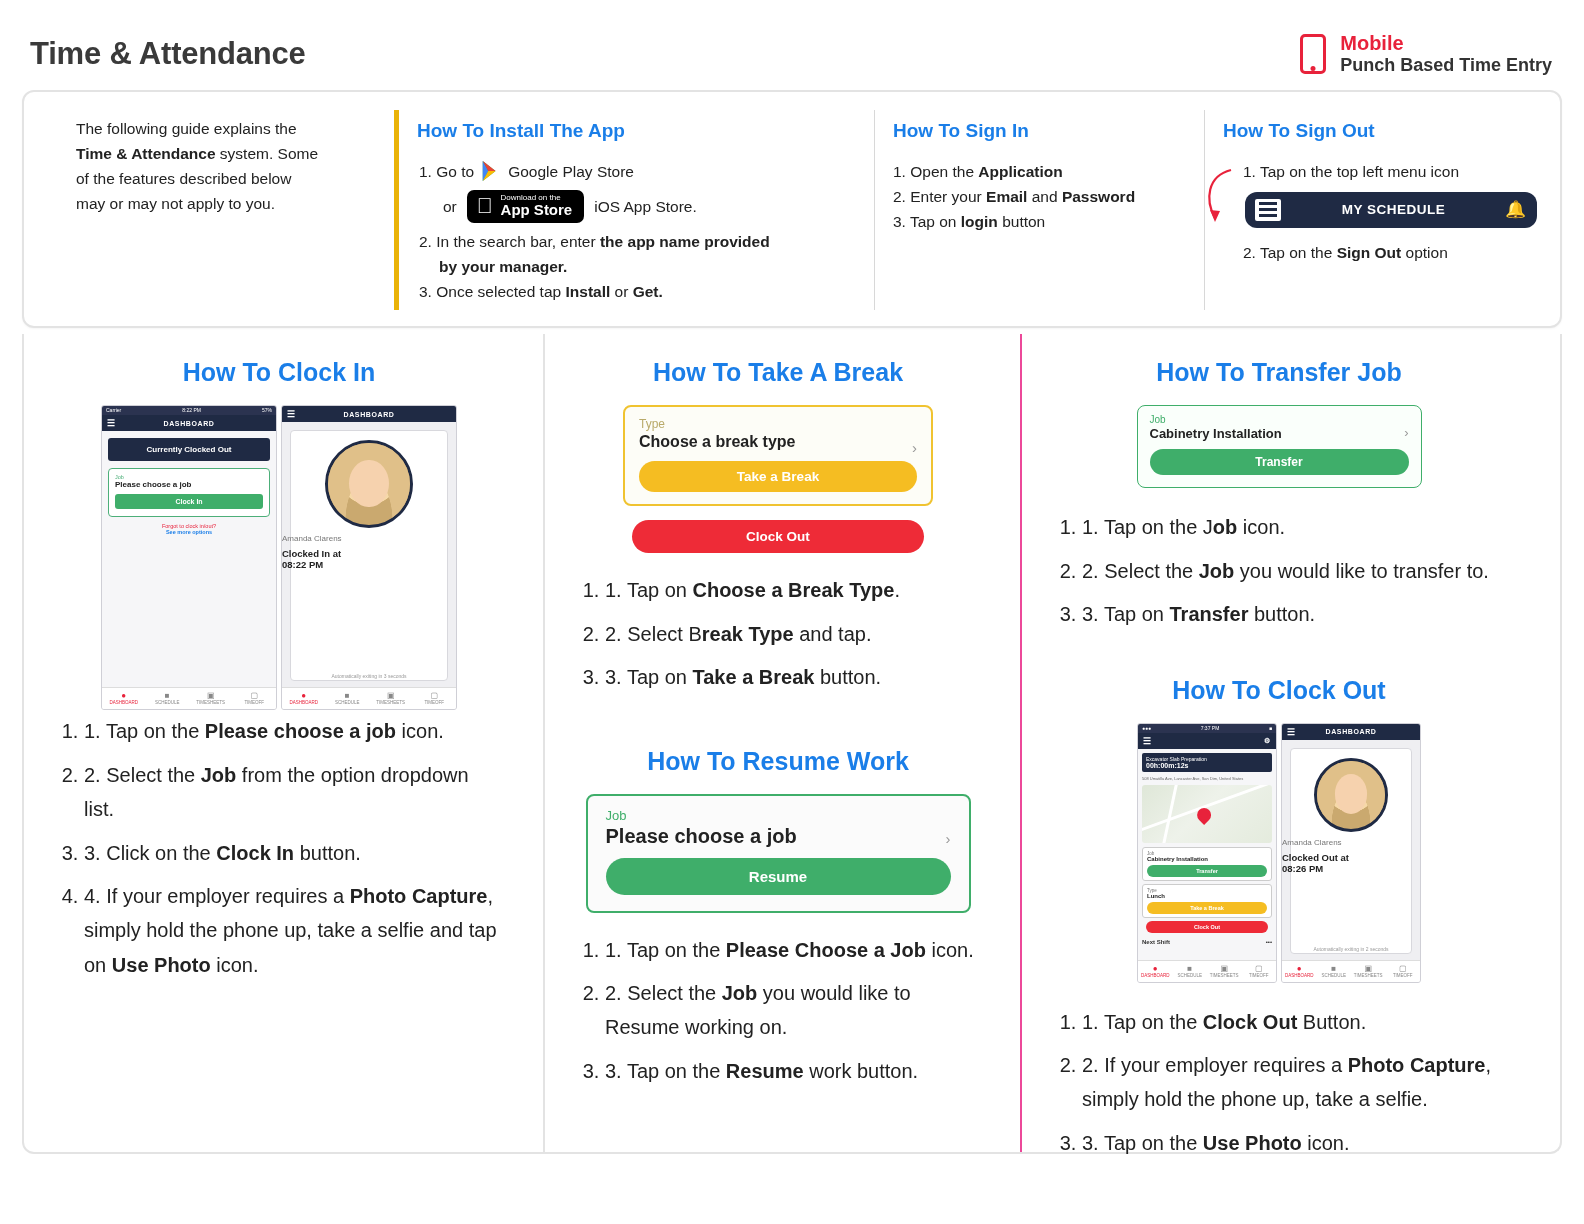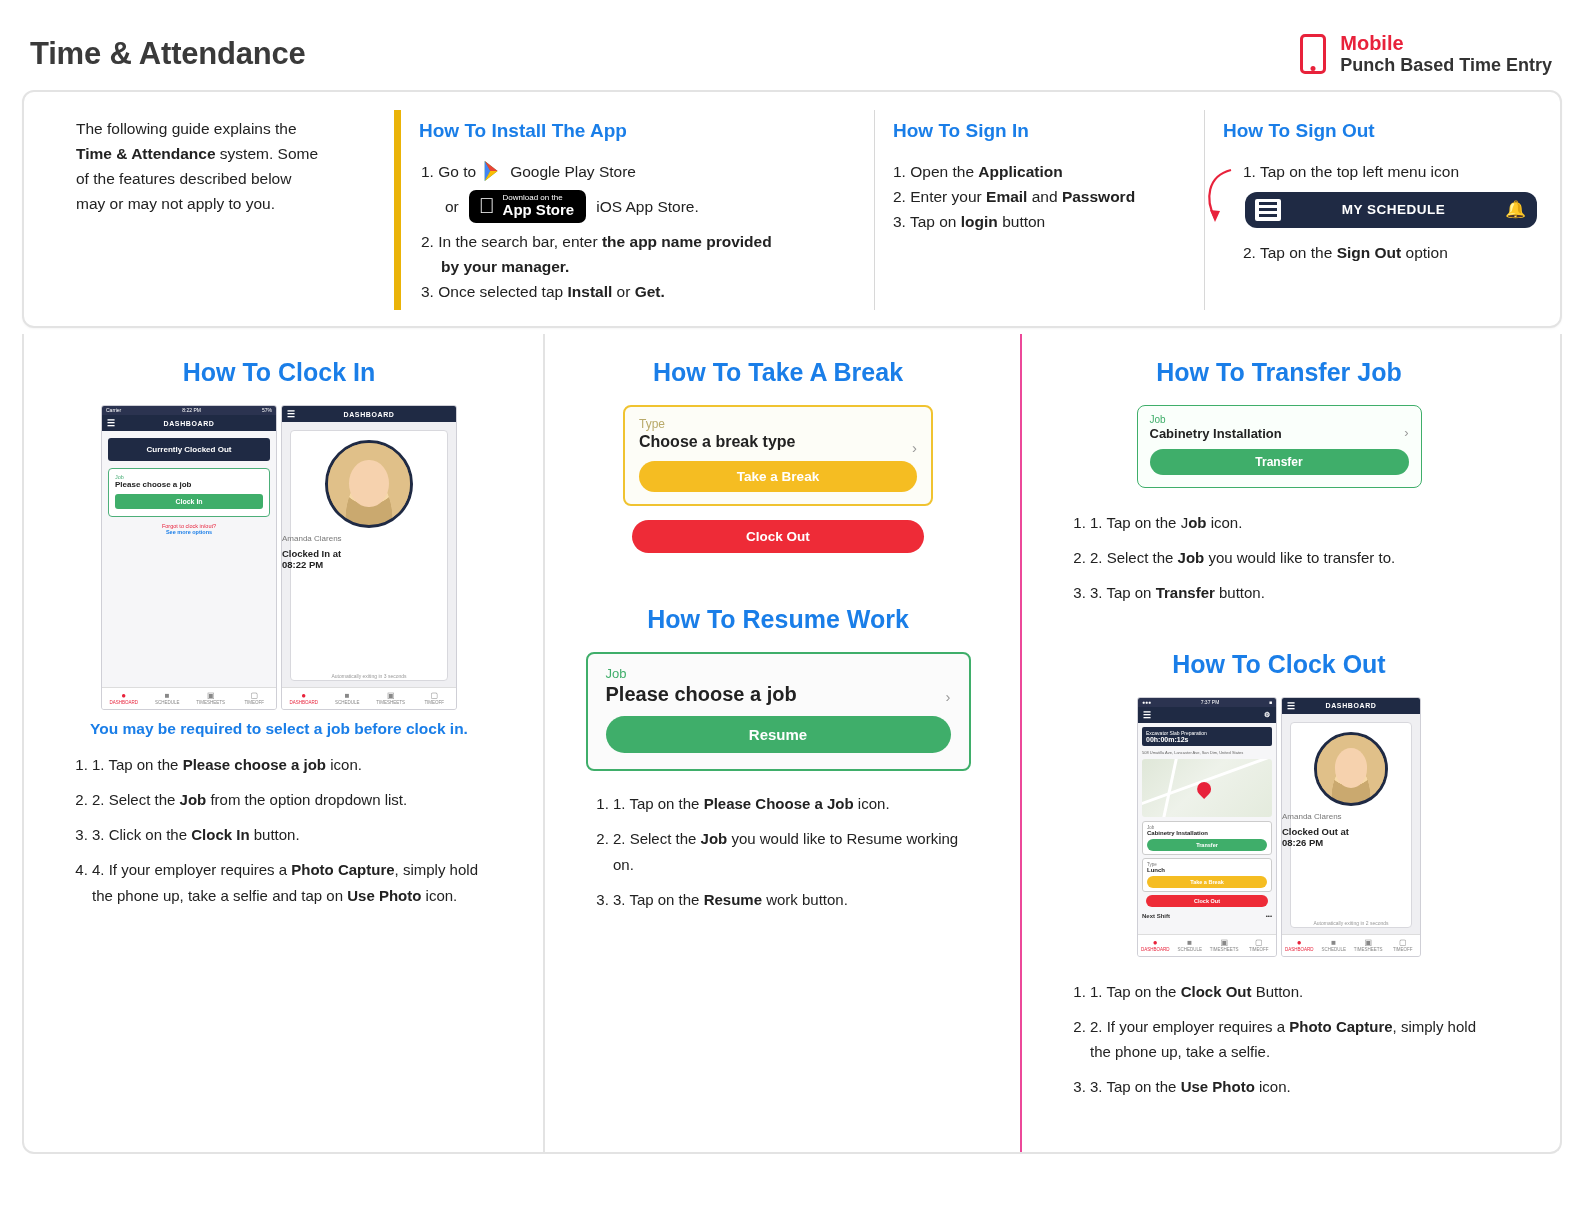"How To Install The App" .tp-col.install { border-left: 7px solid #eab308 -> 5px solid #eab308 }
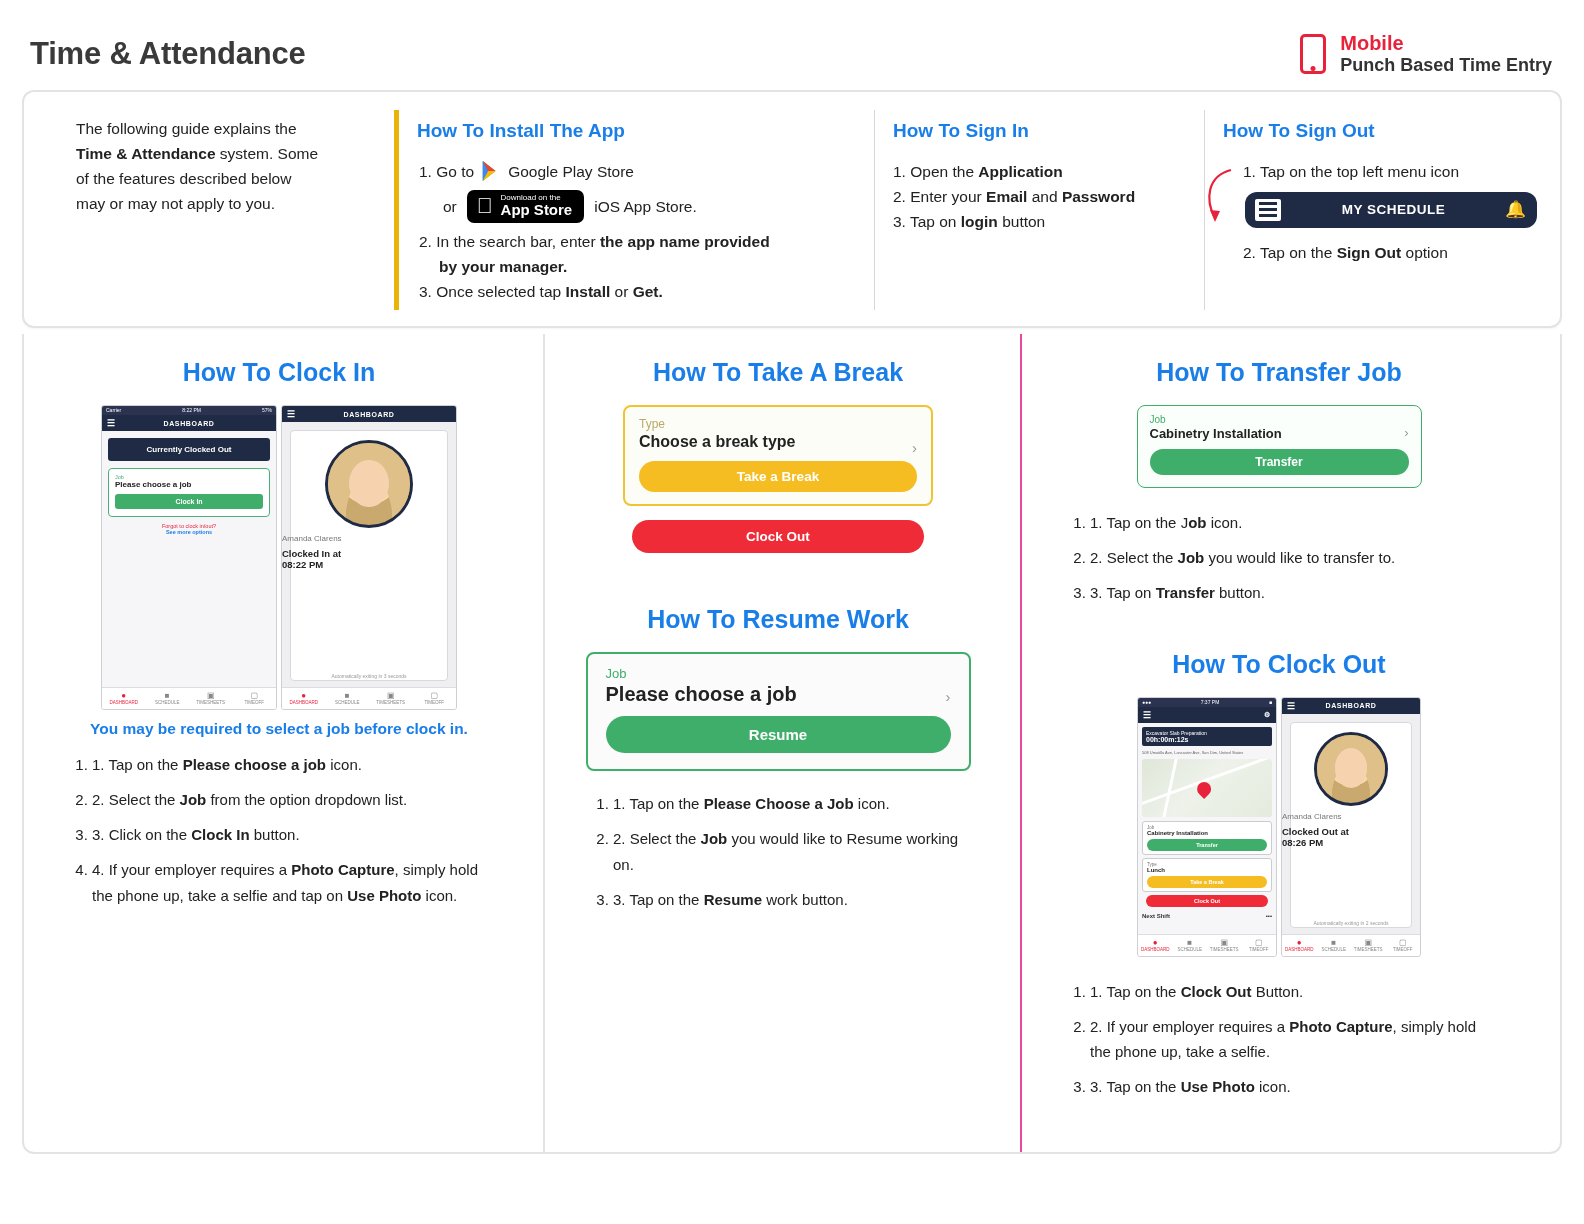"1. Tap on the Job" ol.steps { font-size: 15px -> 20px; margin: 12px -> 4px }
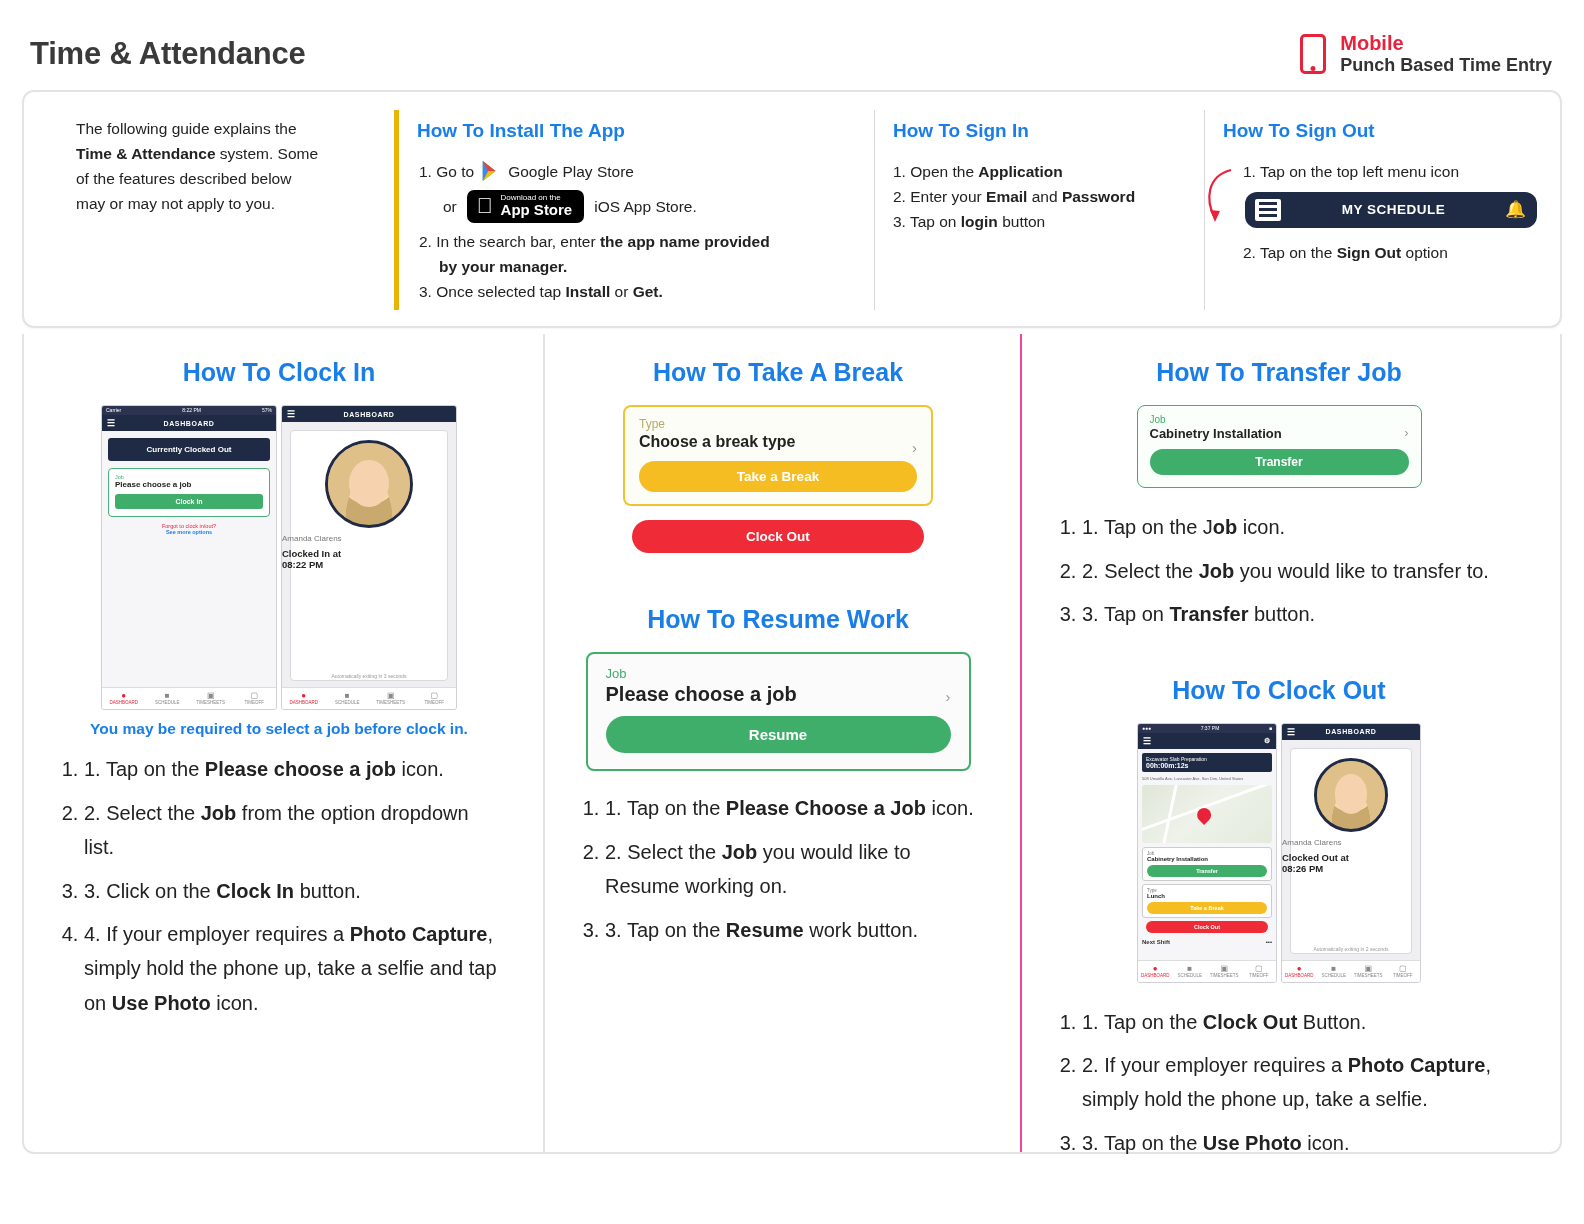"1. Tap on Choose a" ol.steps { html: none -> <ol> <li><span>1. Tap on </span><b>Choose a Break Type</b><span>.</span></li> <li><span>2. Select B</span><b>reak Type</b><span> and tap.</span></li> <li><span>3. Tap on </span><b>Take a Break</b><span> button.</span></li> </ol> }
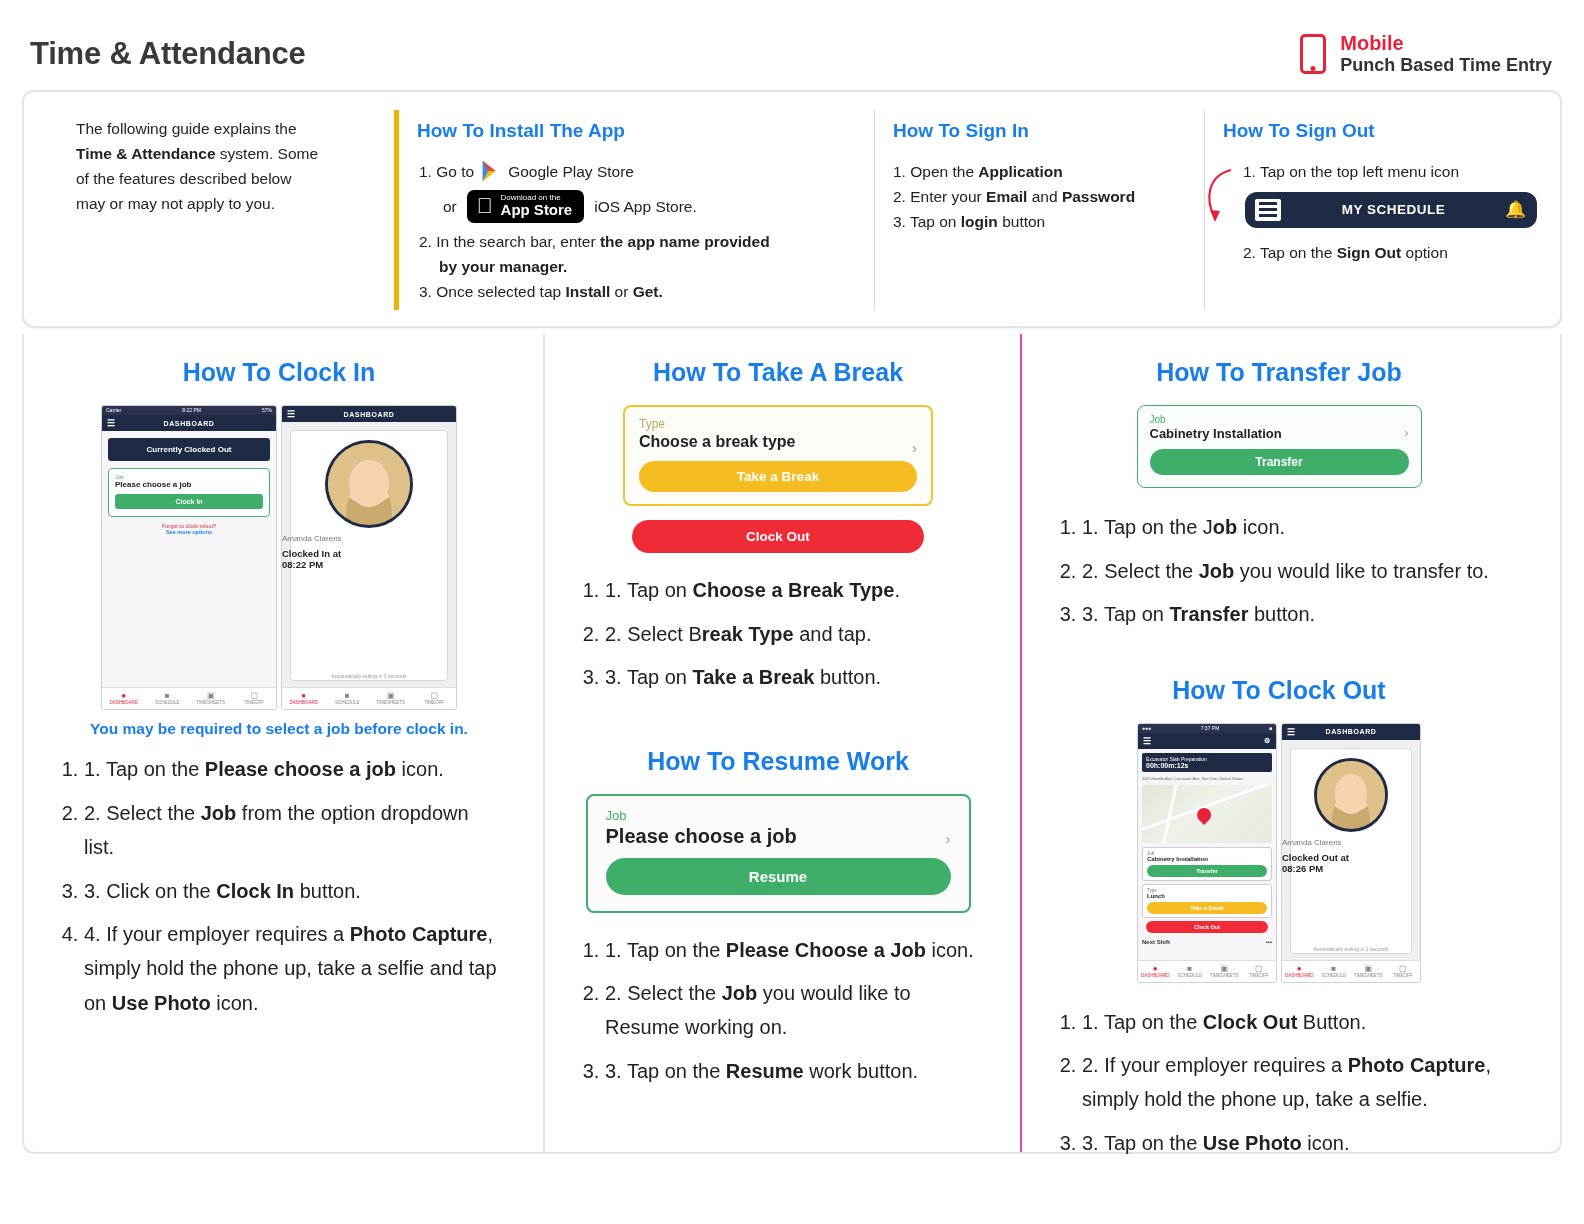"You may be required to" div.note-blue { html: <div>You may be required to select a job before clock in.</div> -> none }
